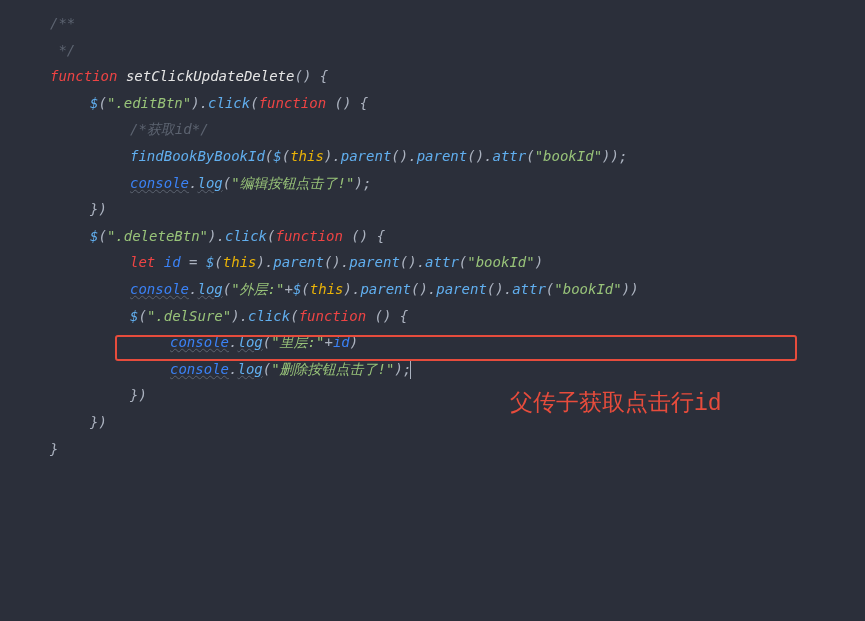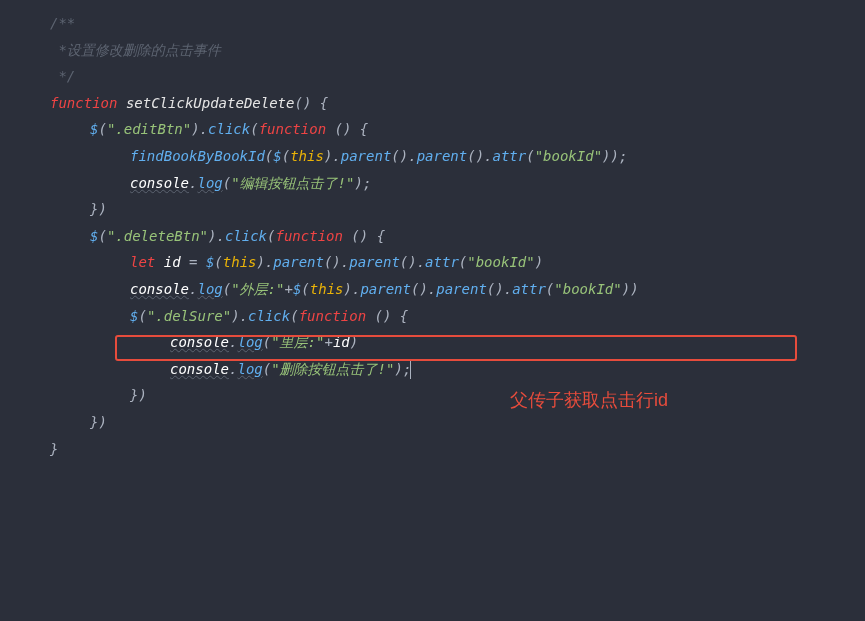"*设置修改删除的点击事件" div.line { html: <div><span></span><span> *设置修改删除的点击事件</span></div> -> none }
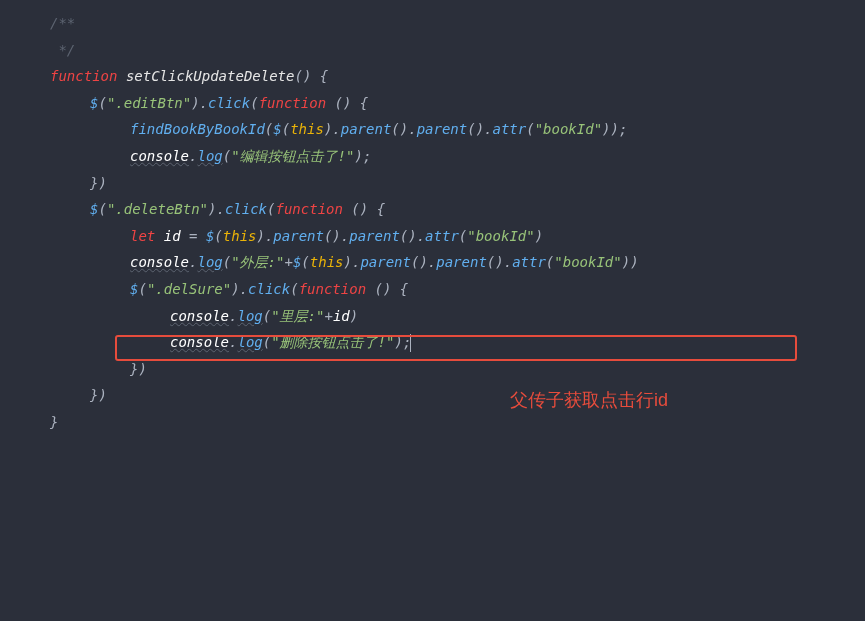"/*获取id*/" div.line { html: none -> <div><span></span><span>/*获取id*/</span></div> }
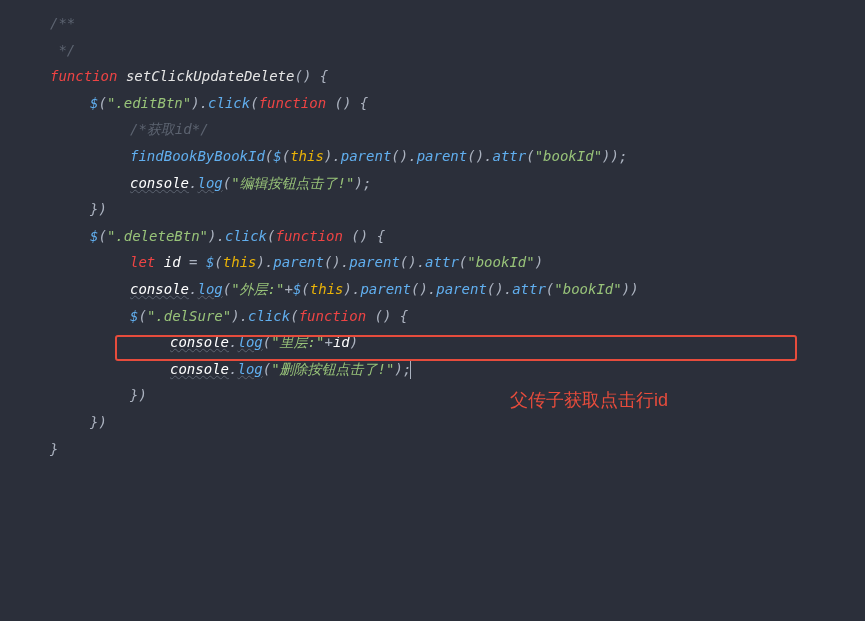"console" .variable { color: #ffffff -> #3b82f6 }
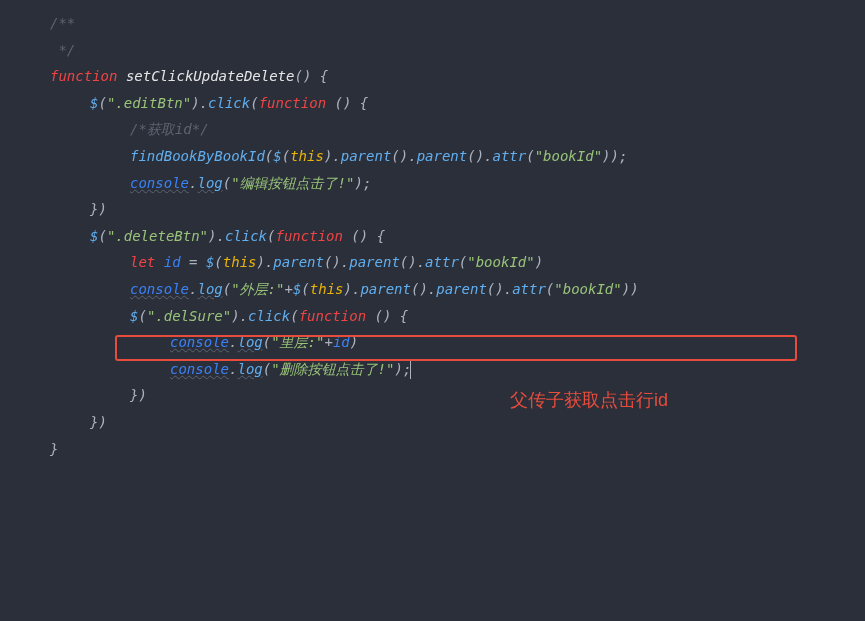"父传子获取点击行id" .annotation { font-family: Liberation Sans, sans-serif -> Liberation Mono, monospace; font-size: 18px -> 23px }
